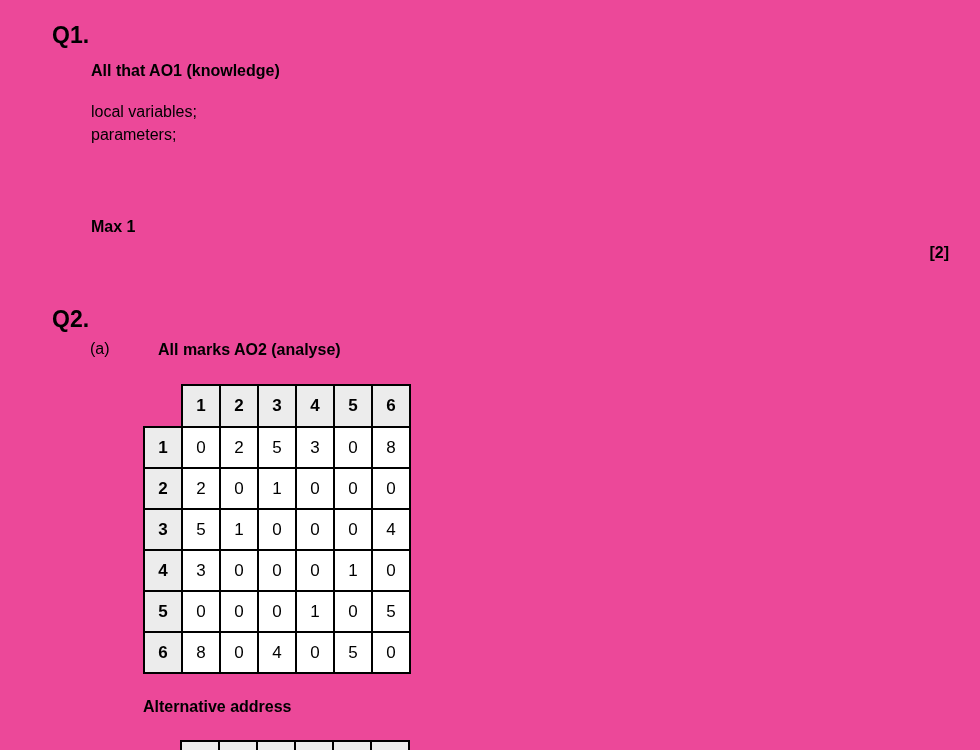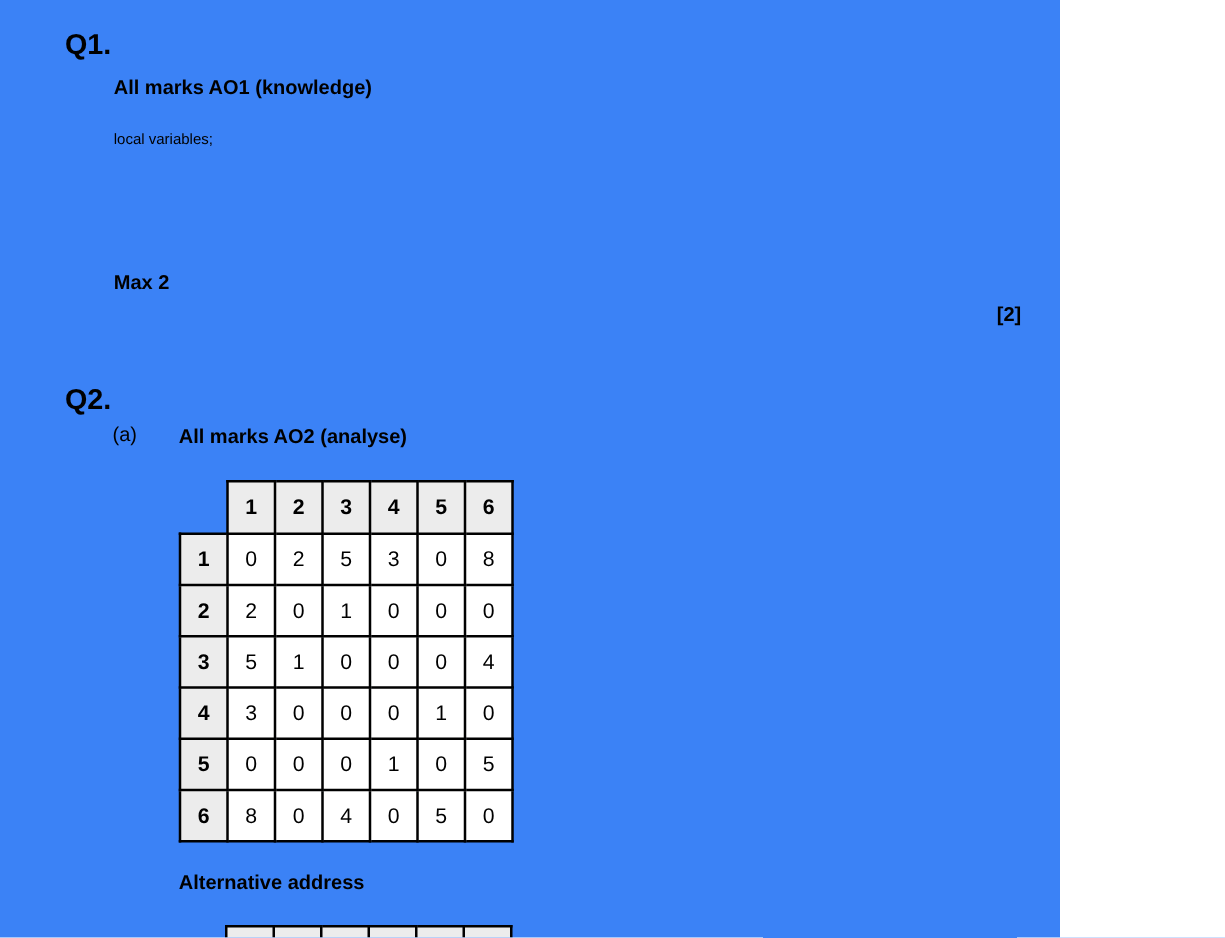"Q1." #page { background: #3b82f6 -> #ec4899; width: 848px -> 980px }
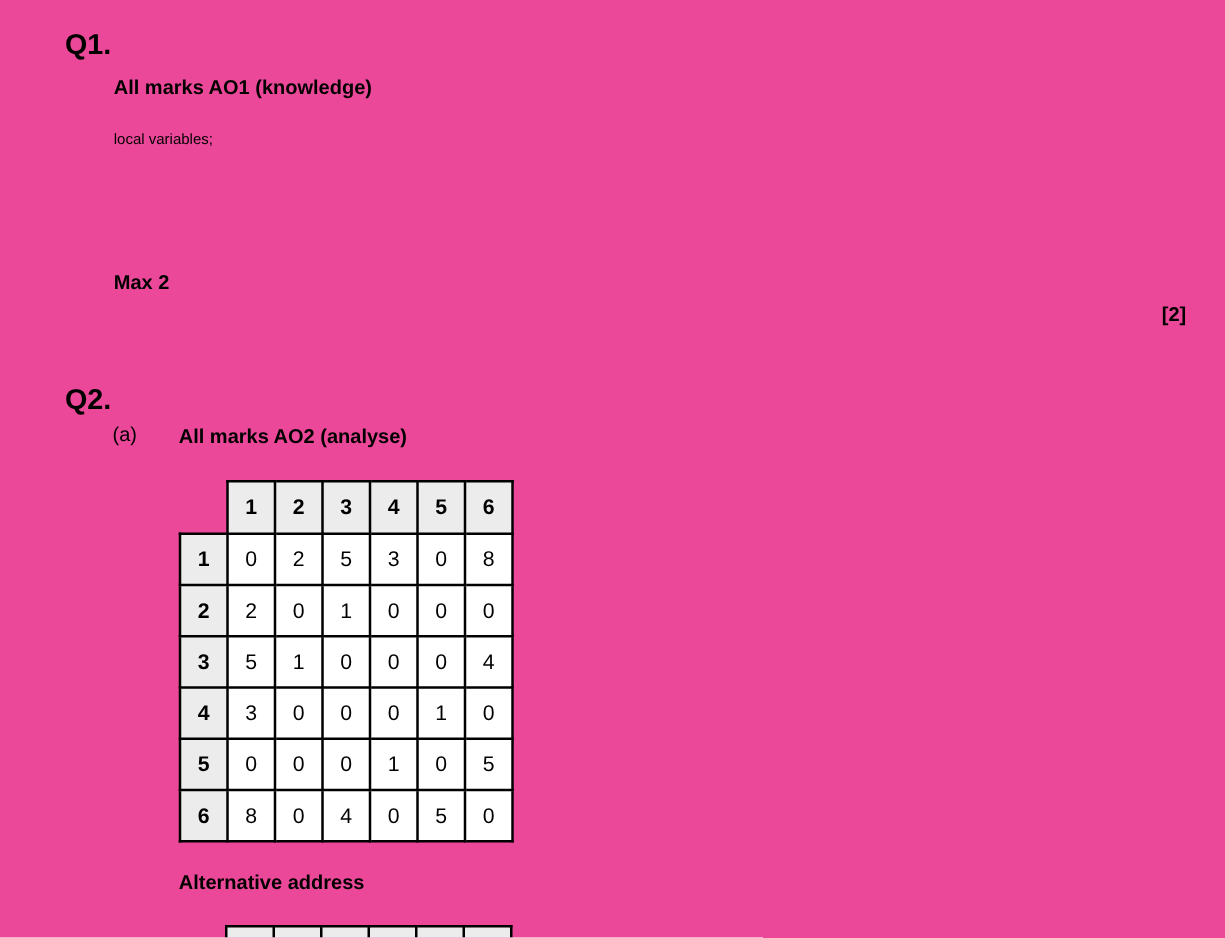"All marks AO1 (knowledge)" div.abs { text: marks -> that }
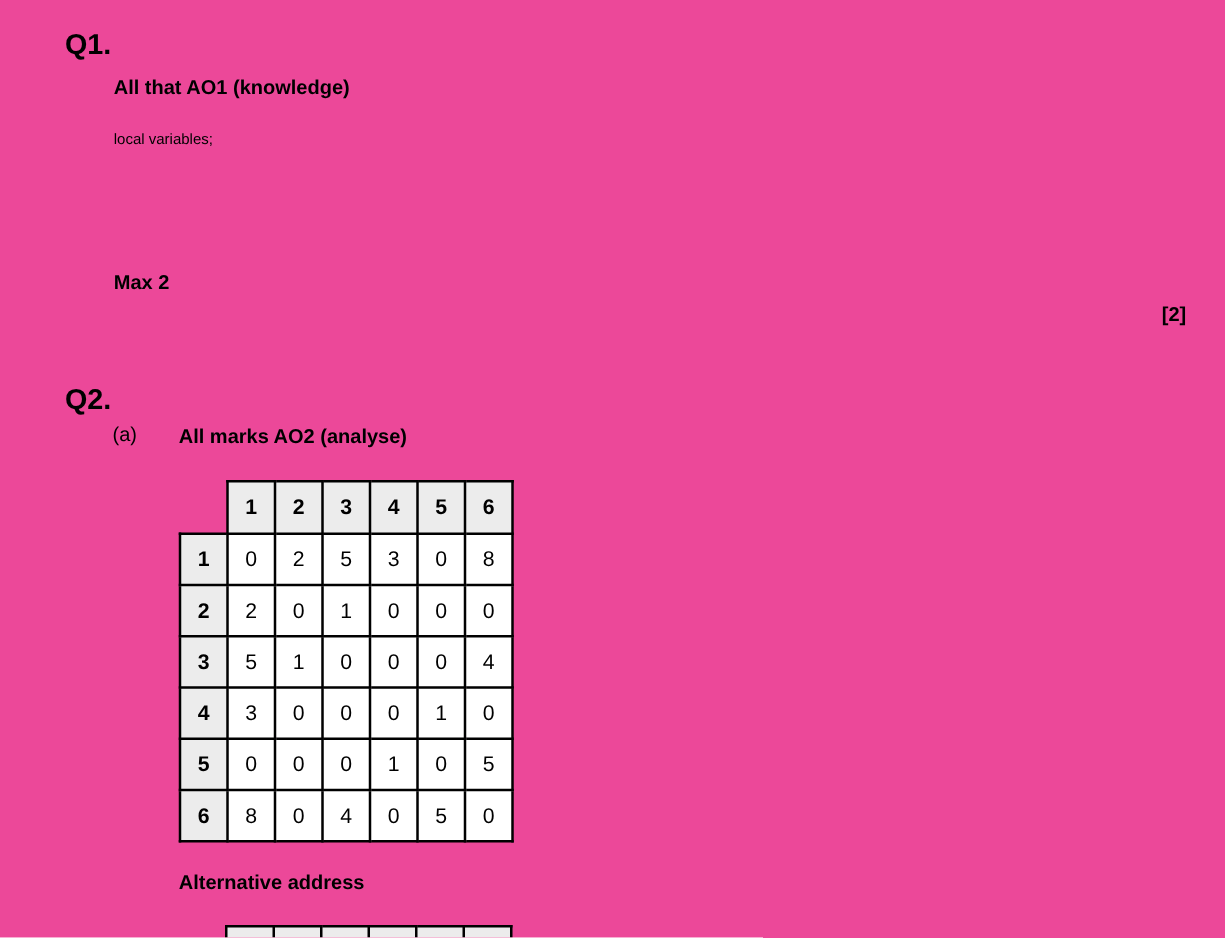"local variables;" .body-text { font-size: 12px -> 16px }
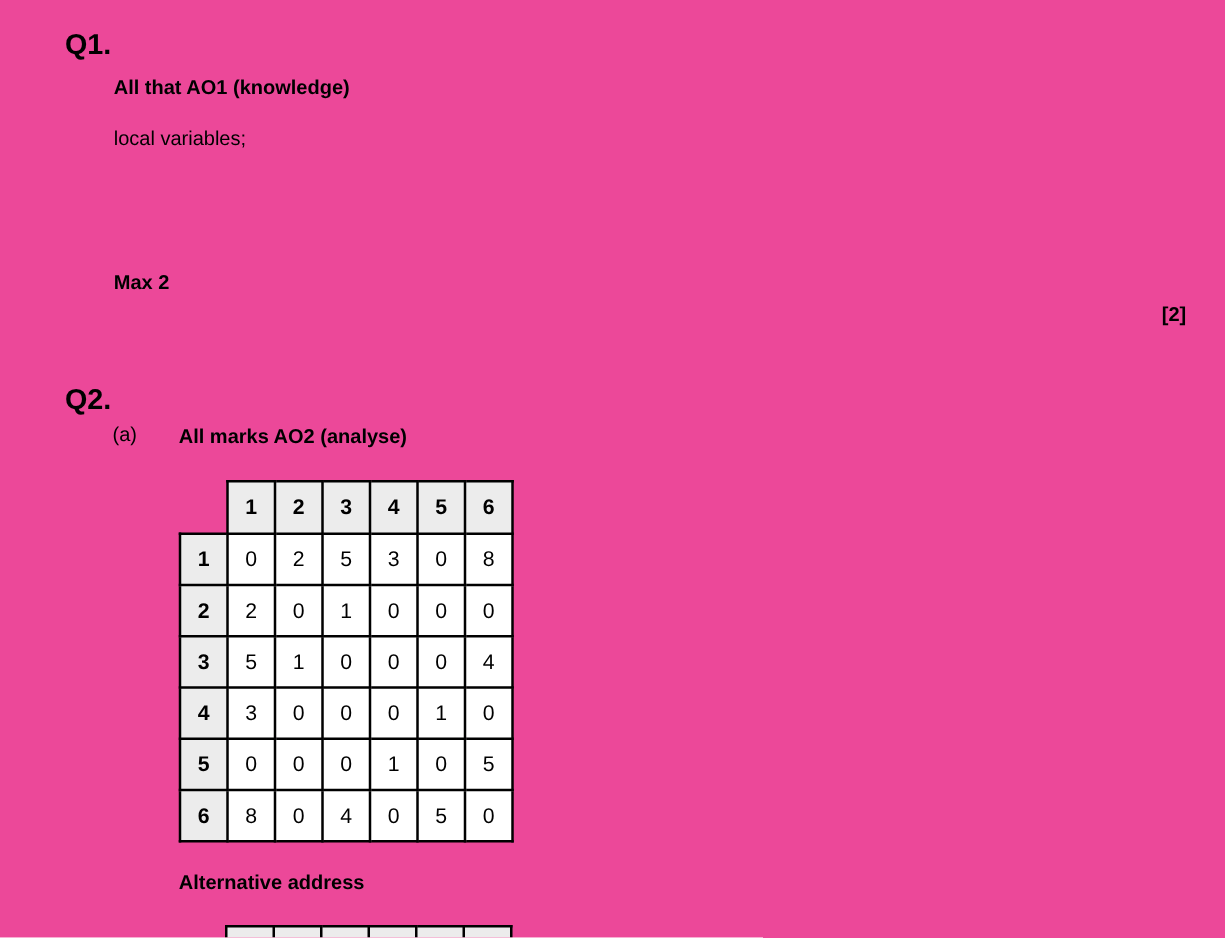"parameters;" div { html: none -> <div>parameters;</div> }
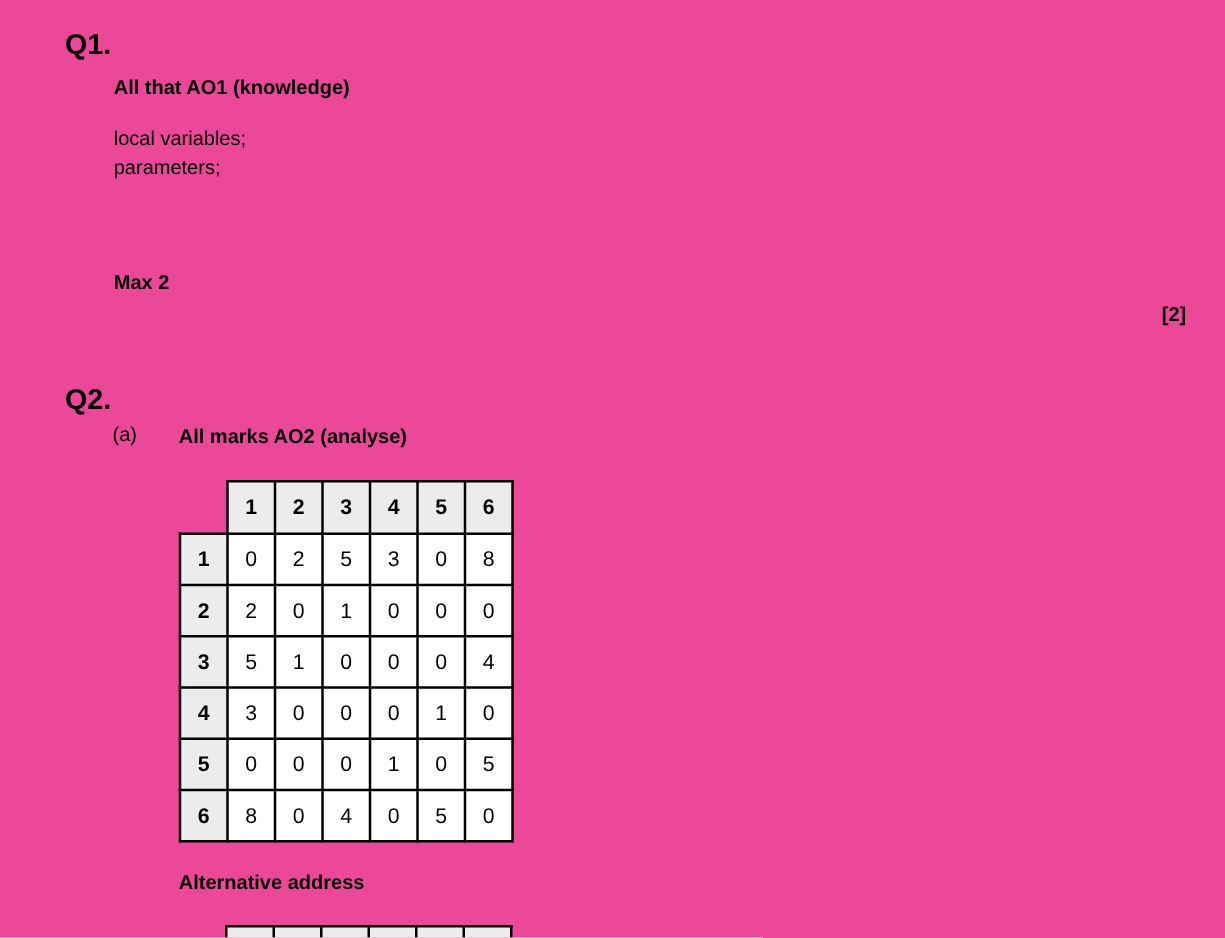"Max 2" div.abs { text: 2 -> 1 }
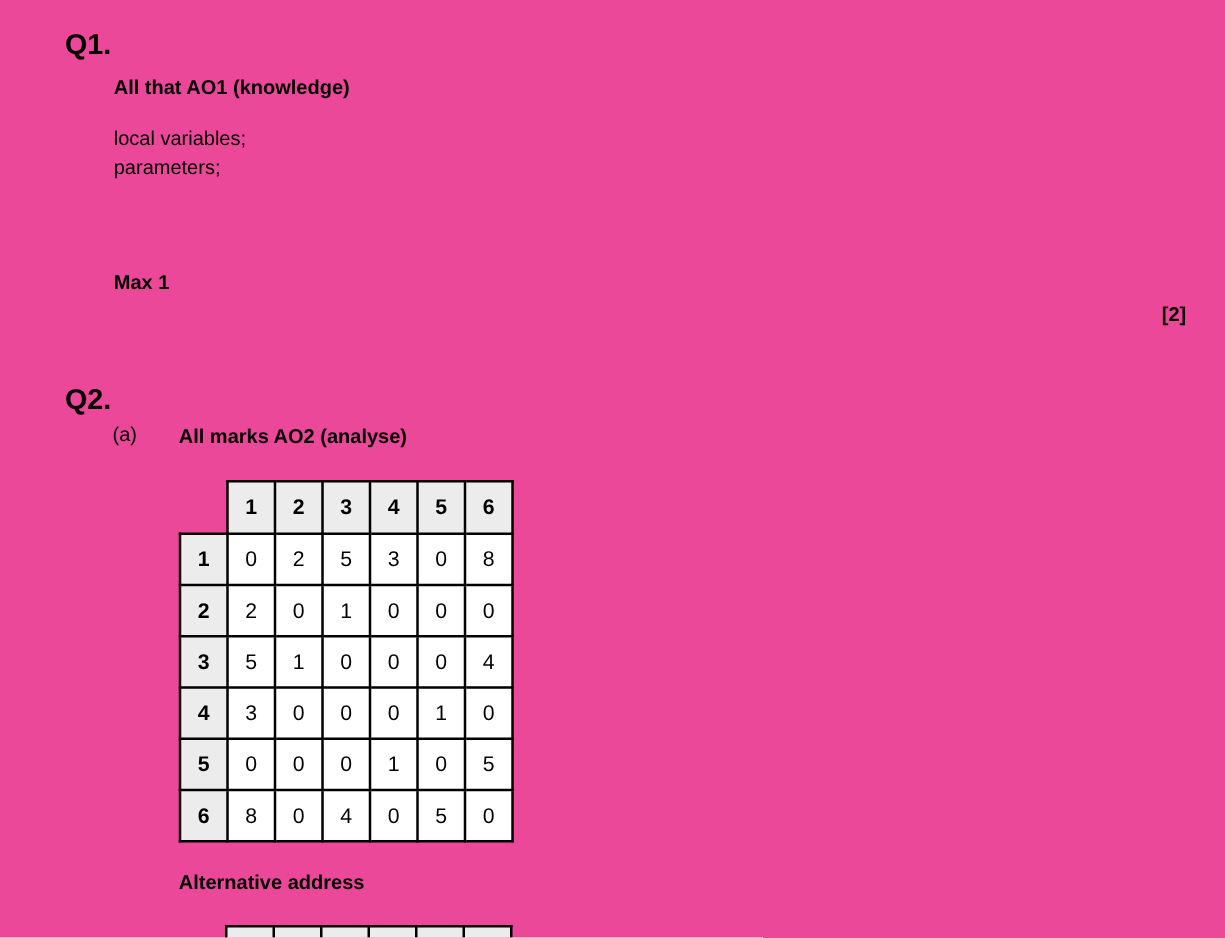"All marks AO2 (analyse)" div.abs { left: 143px -> 158px }
